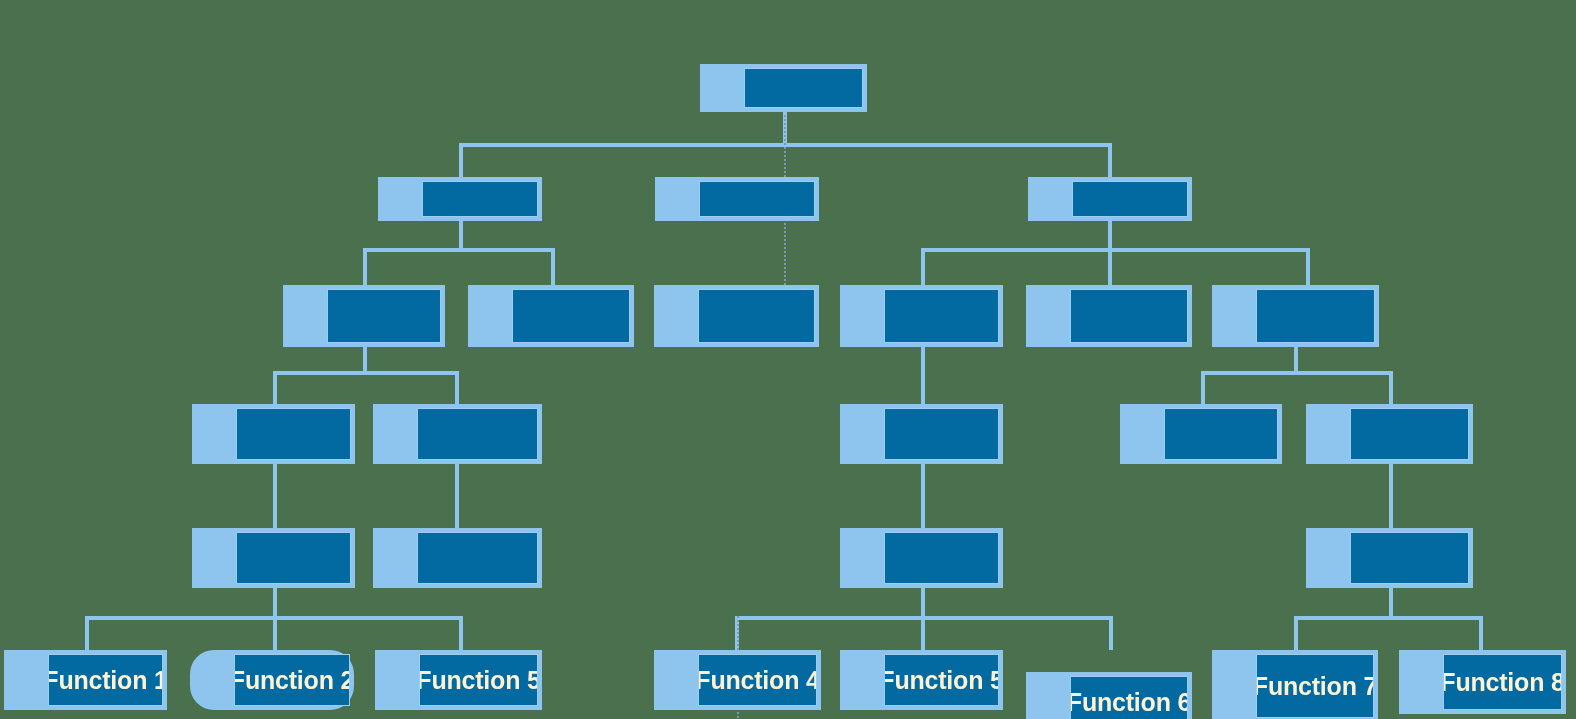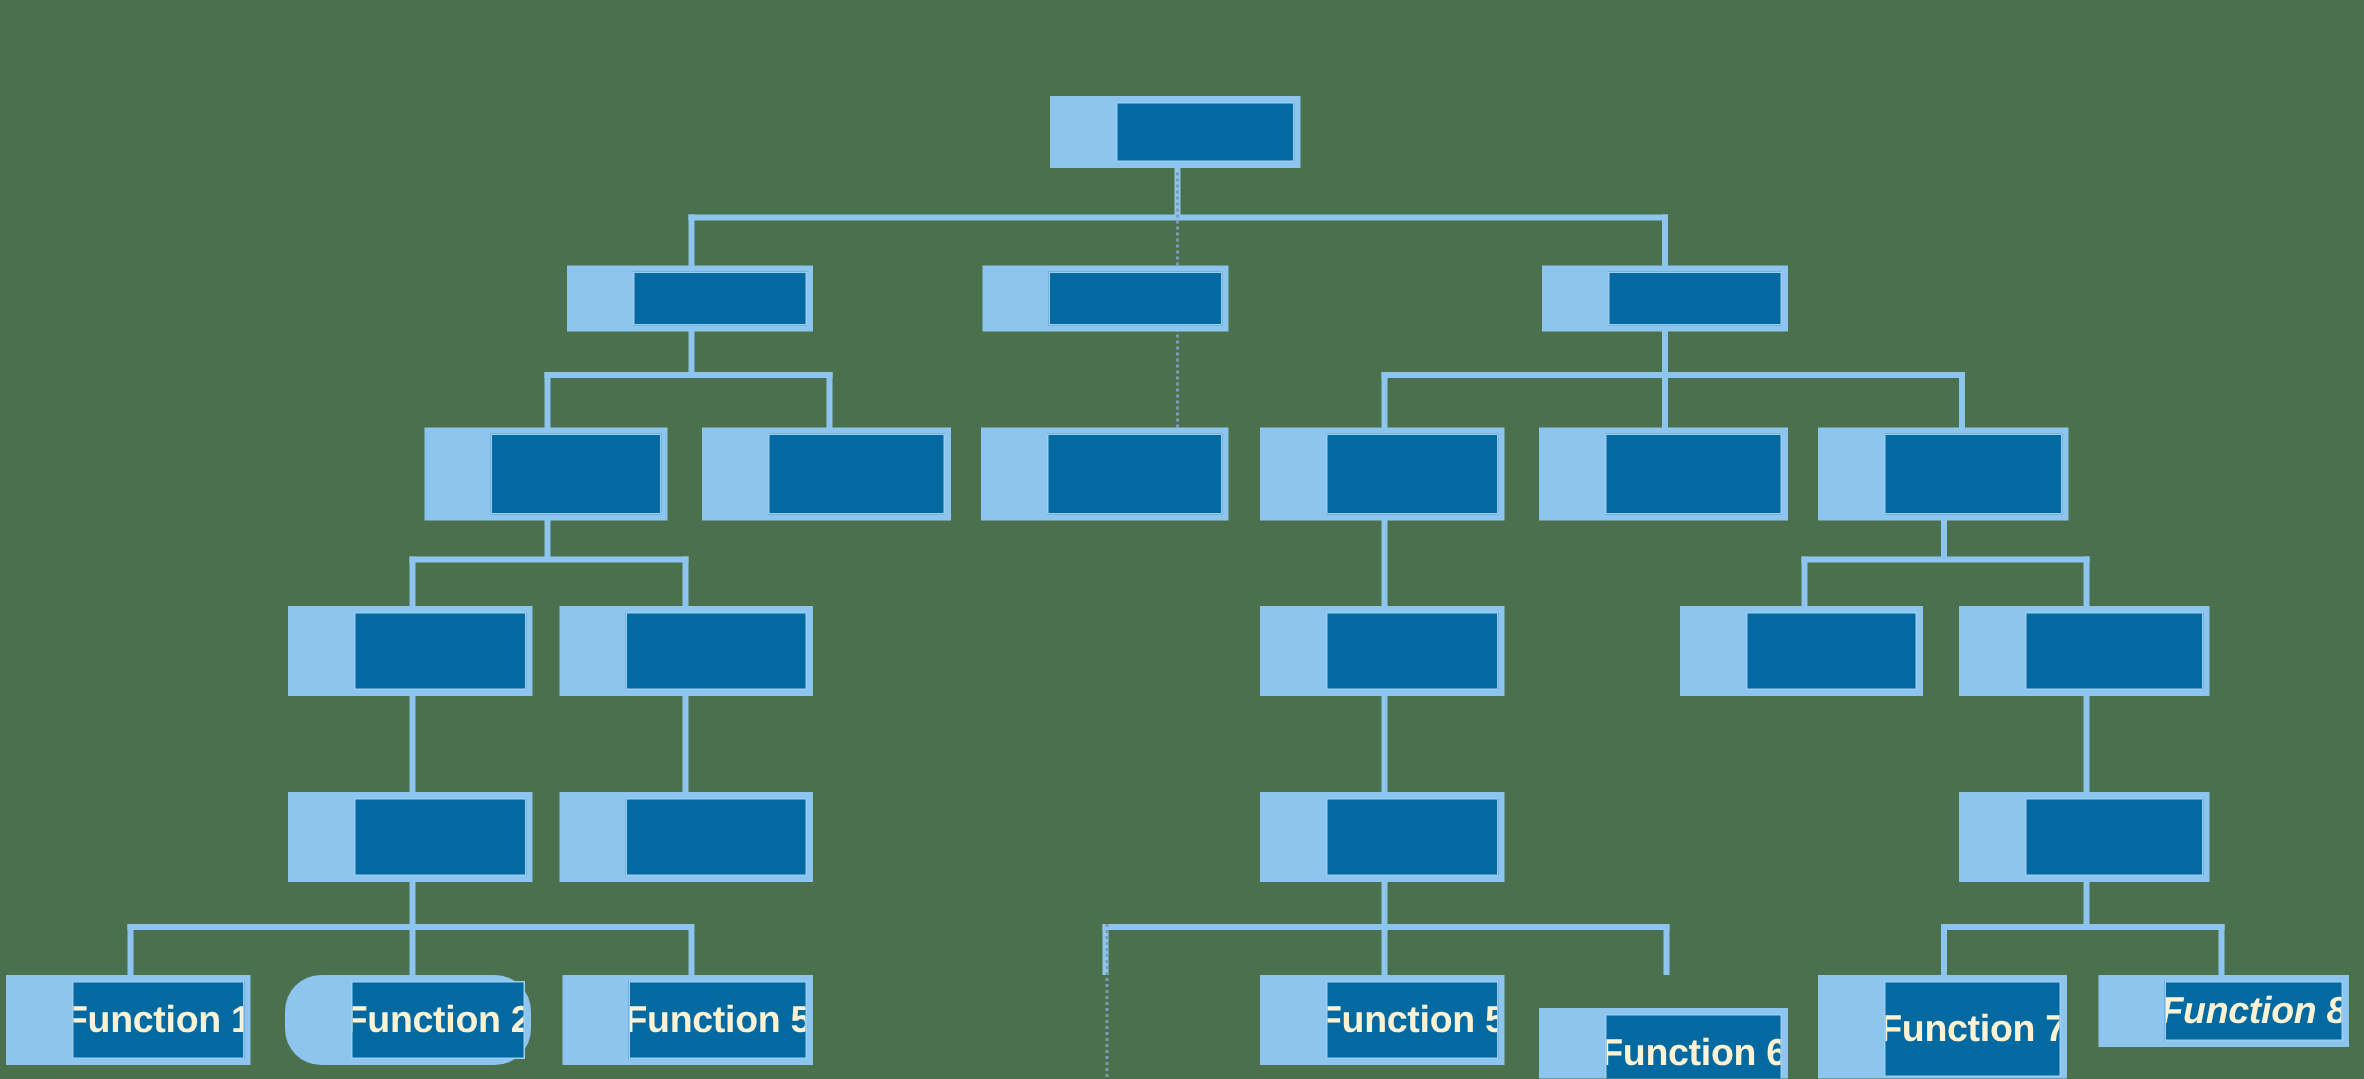"Function 4" div.node { html: none -> <div> <div> <span>Function 4</span> </div> </div> }
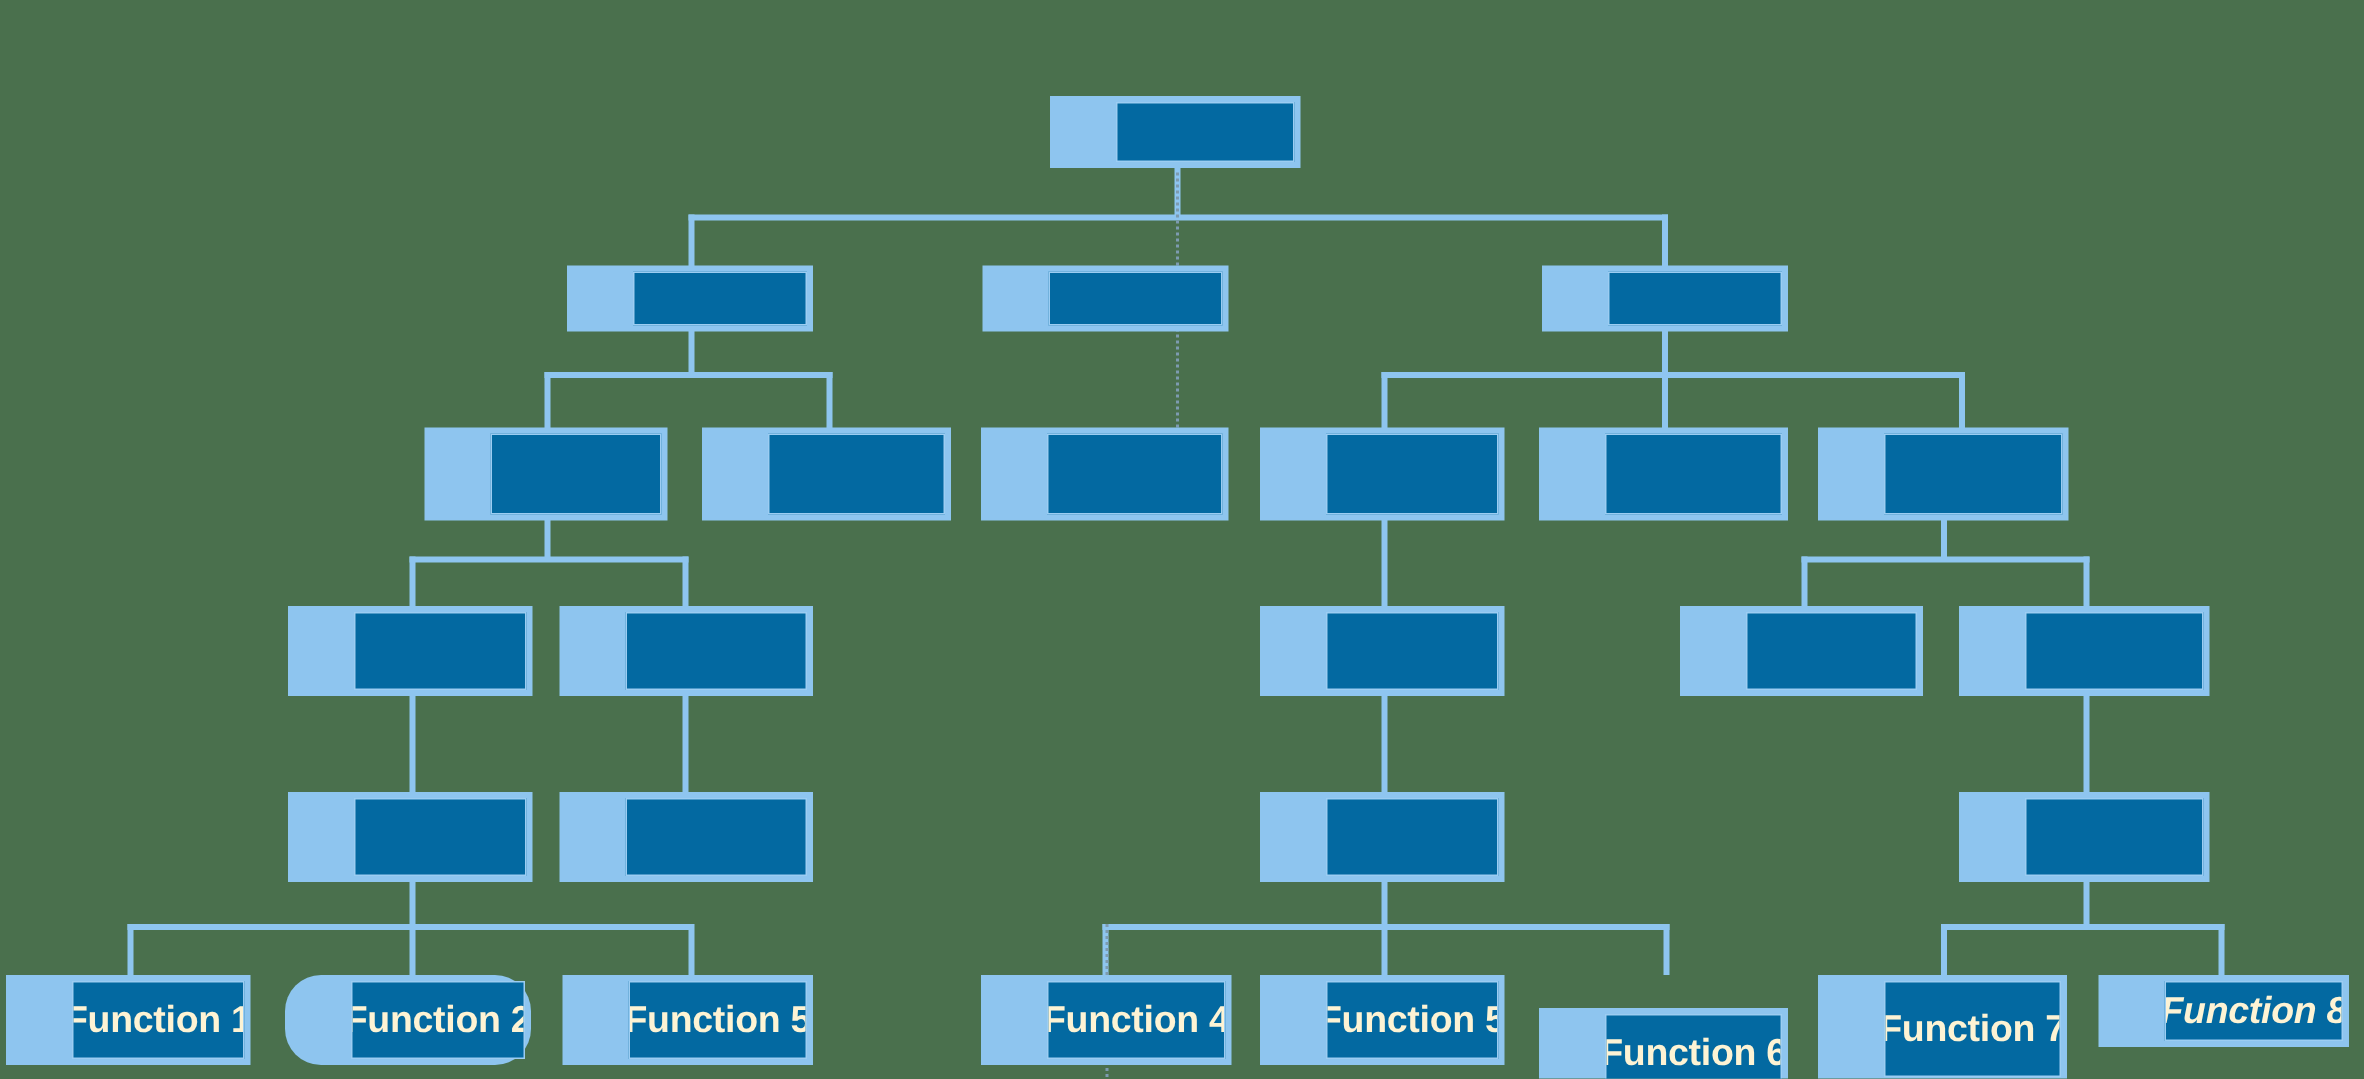"Function 8" div.node { font-style: italic -> none; height: 48px -> 64px }
